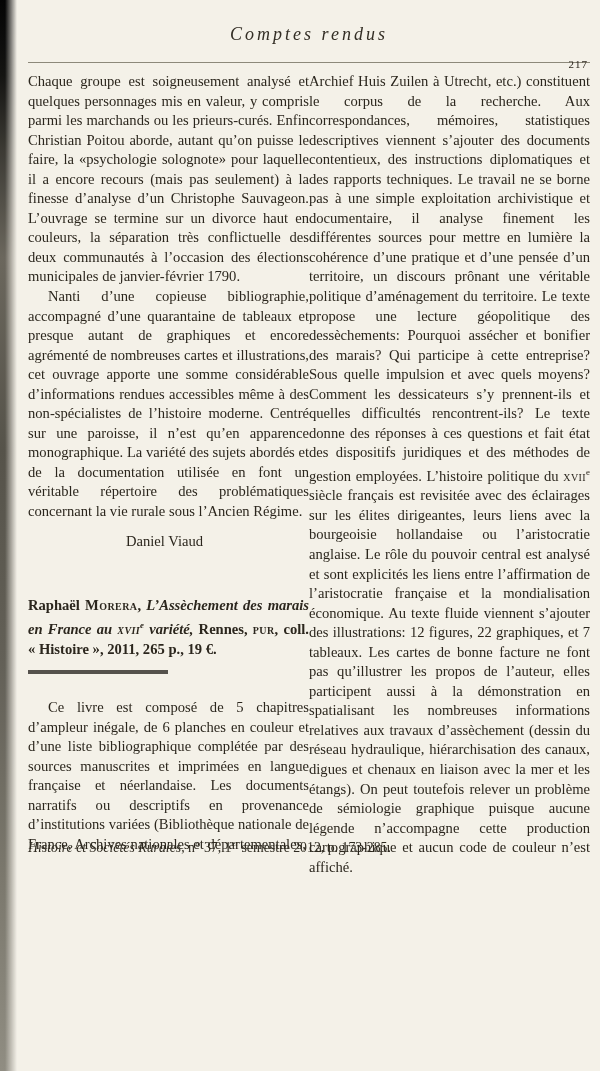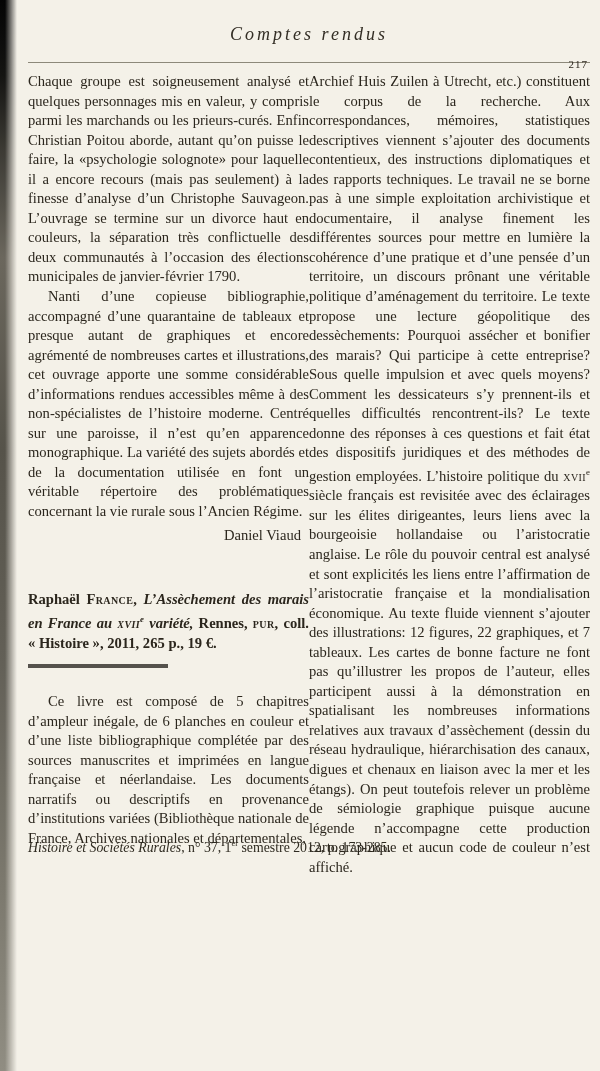"Daniel Viaud" .signature { margin-top: 4px -> 10px; text-align: right -> center }
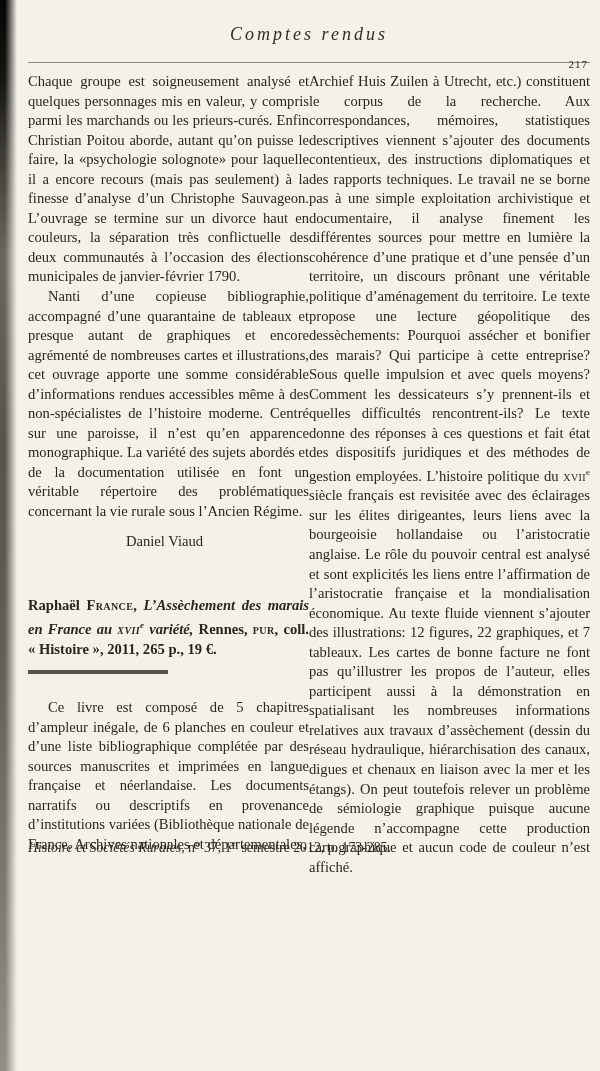"France" span.sc { text: France -> Morera }
